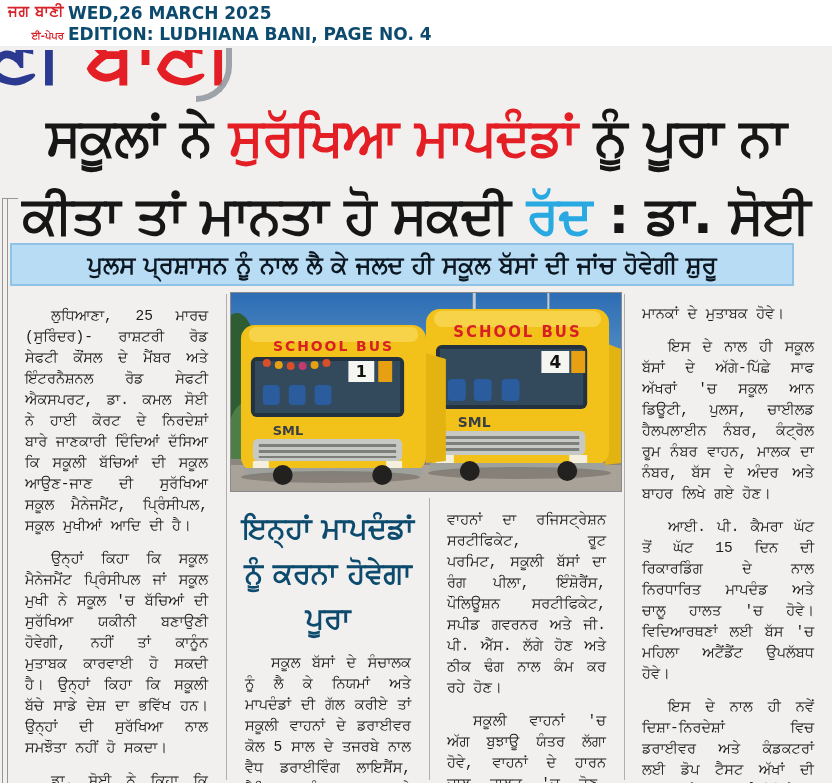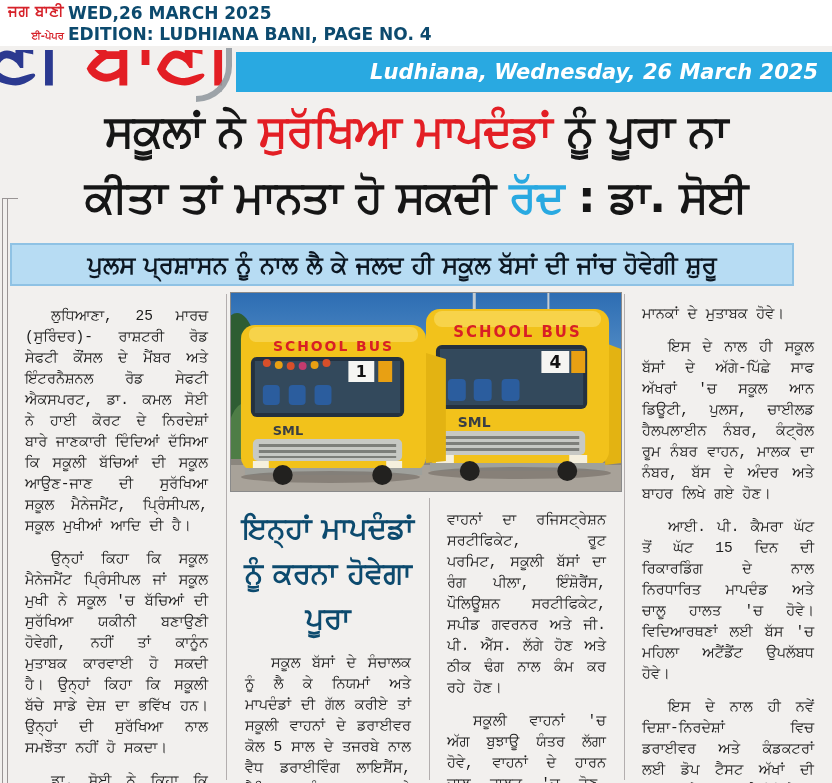"Ludhiana, Wednesday, 26 March 2025" div.date-banner { html: <div>Ludhiana, Wednesday, 26 March 2025</div> -> none }
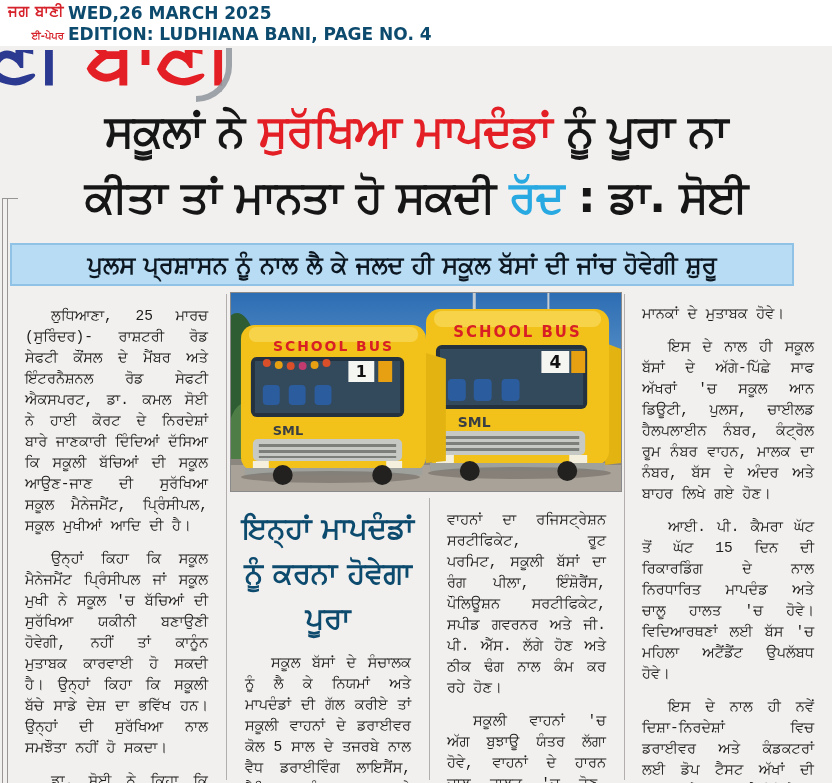"ਸਕੂਲਾਂ ਨੇ ਸੁਰੱਖਿਆ ਮਾਪਦੰਡਾਂ ਨੂੰ" .headline { font-size: 44px -> 52px }
